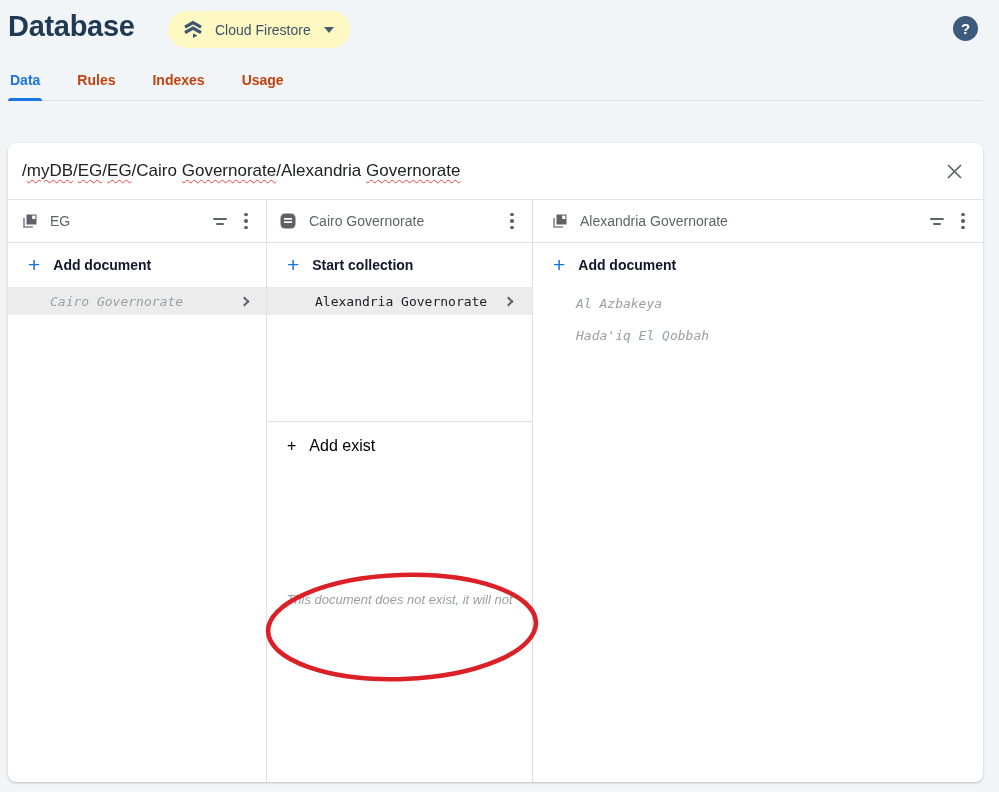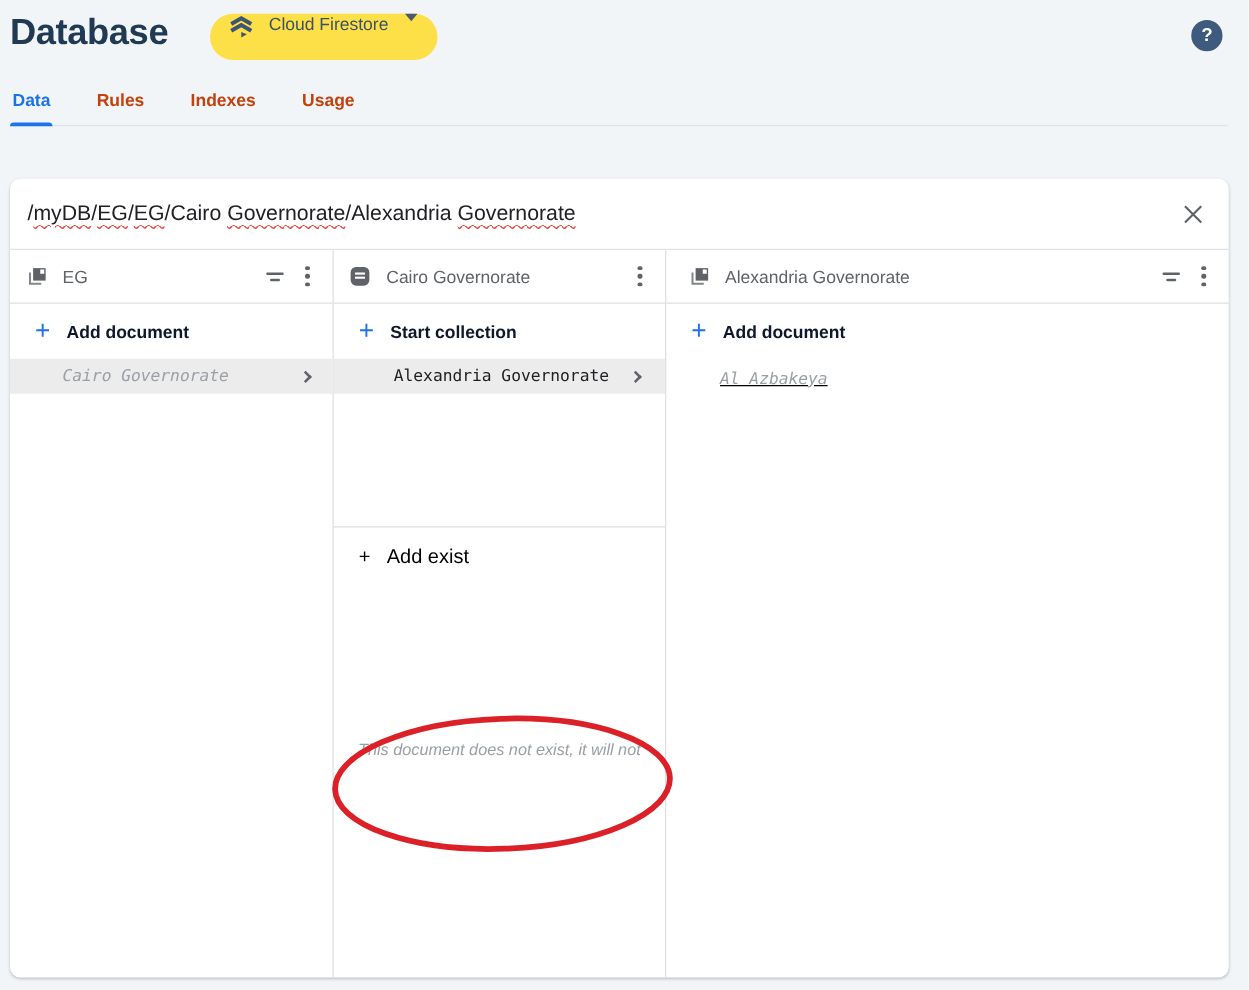"Cloud Firestore" .db-selector { align-items: flex-start -> center; background: #fde047 -> #fef9c3 }
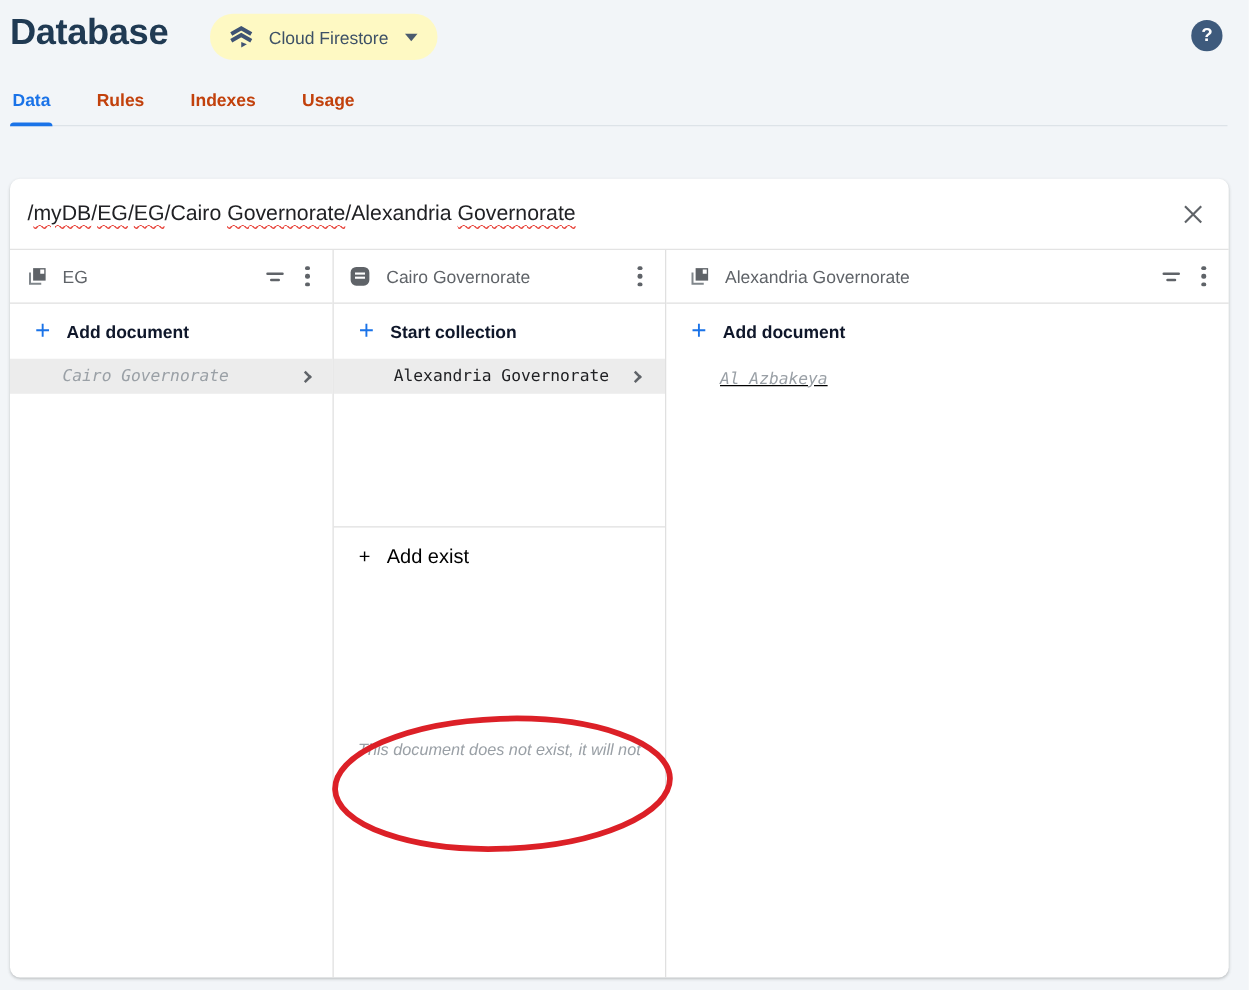"Al Azbakeya" .item-row { text-decoration: underline -> none }
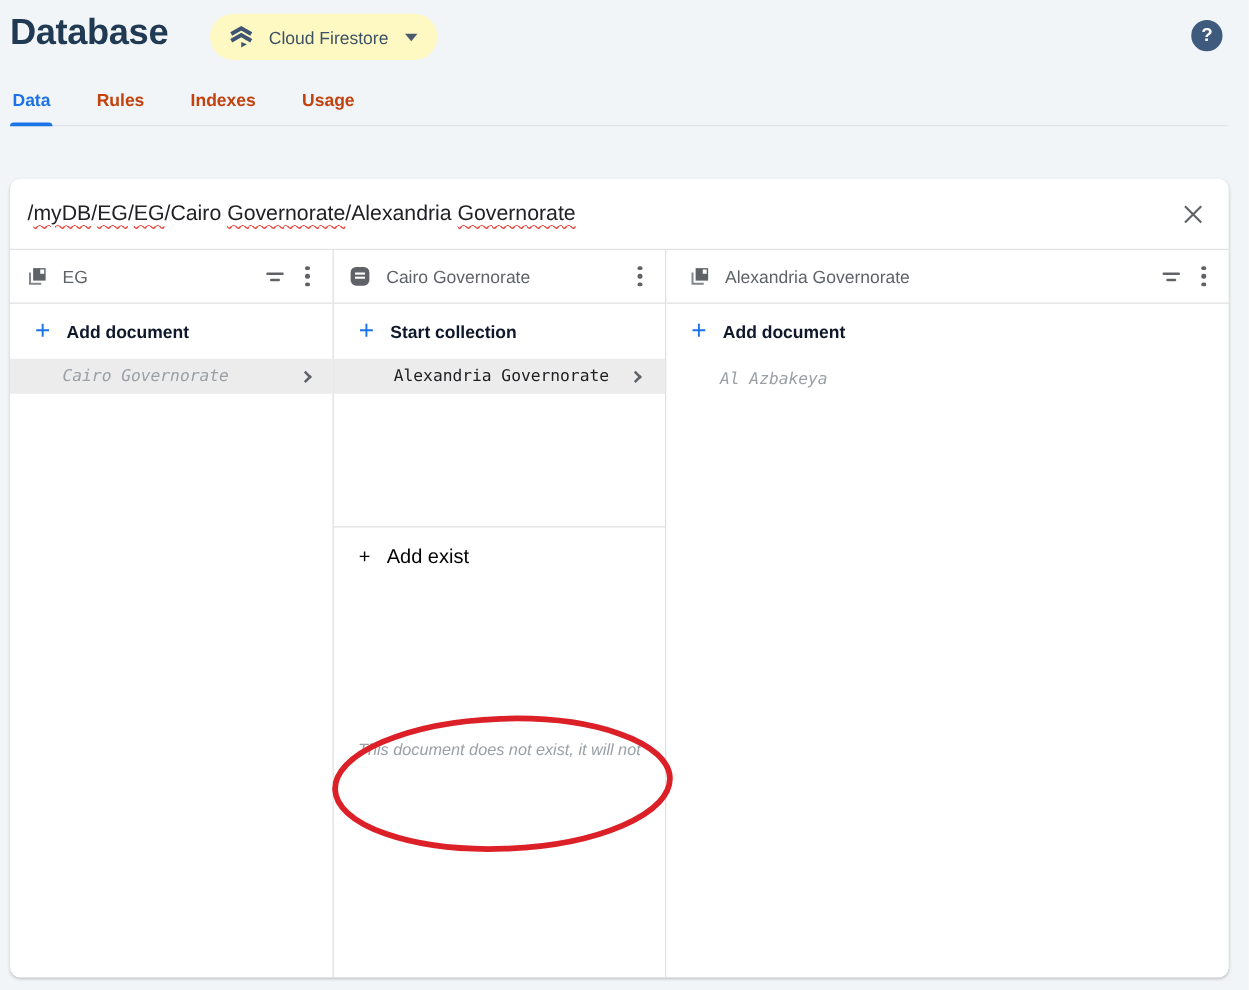"Hada'iq El Qobbah" div.item-row { html: none -> <div> <span>Hada'iq El Qobbah</span> </div> }
